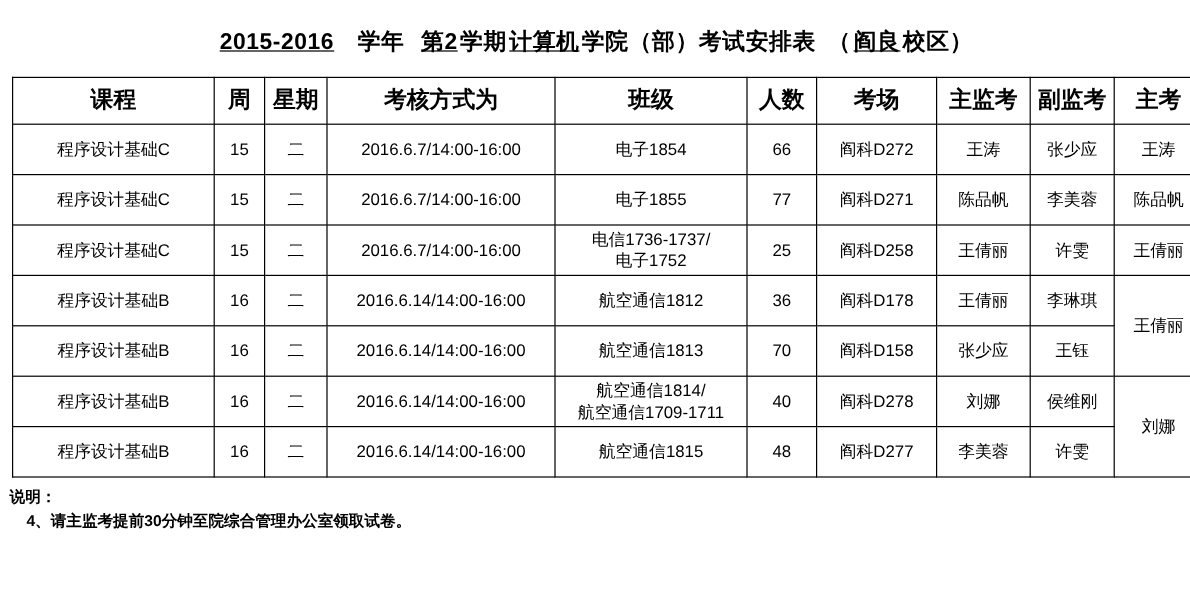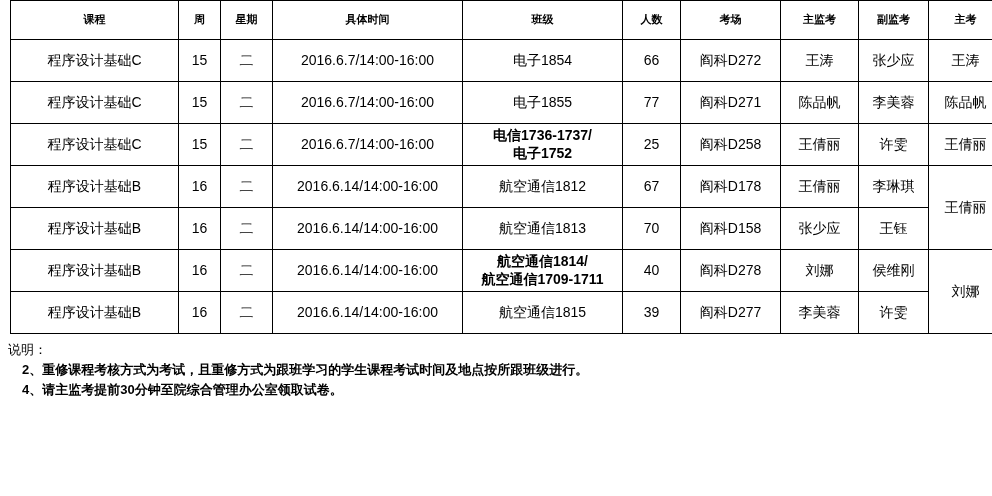"2015-2016 学年 第2学期计算机学院（部）考试安排表 （阎良校区）" div.title-wrap { html: none -> <div> <div> <span>2015-2016</span><span>&nbsp;&nbsp;</span><span>学年</span><span>&nbsp;</span><span>第2</span><span>学期</span><span>计算机</span><span>学院（部）考试安排表</span><span>（</span><span>阎良</span><span>校区</span><span>）</span> </div> </div> }
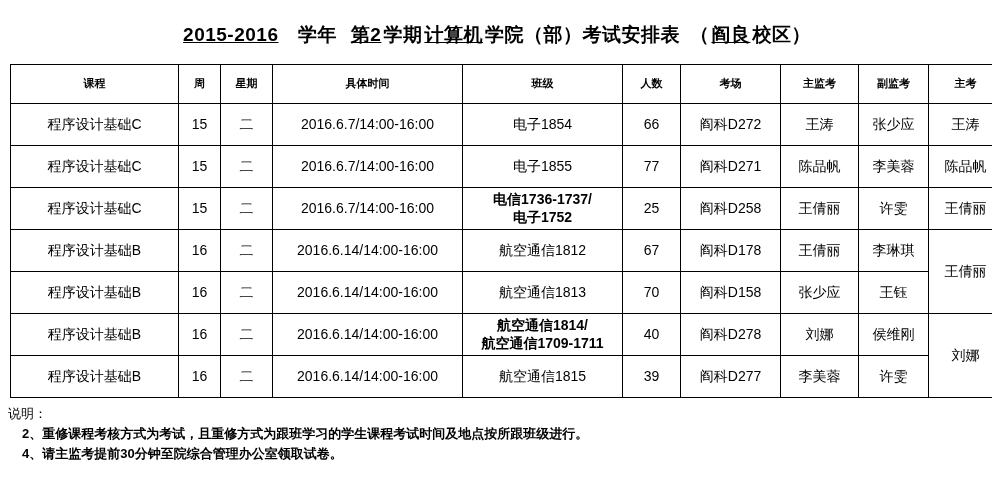"课程" table.sched th { font-size: 11px -> 19px }
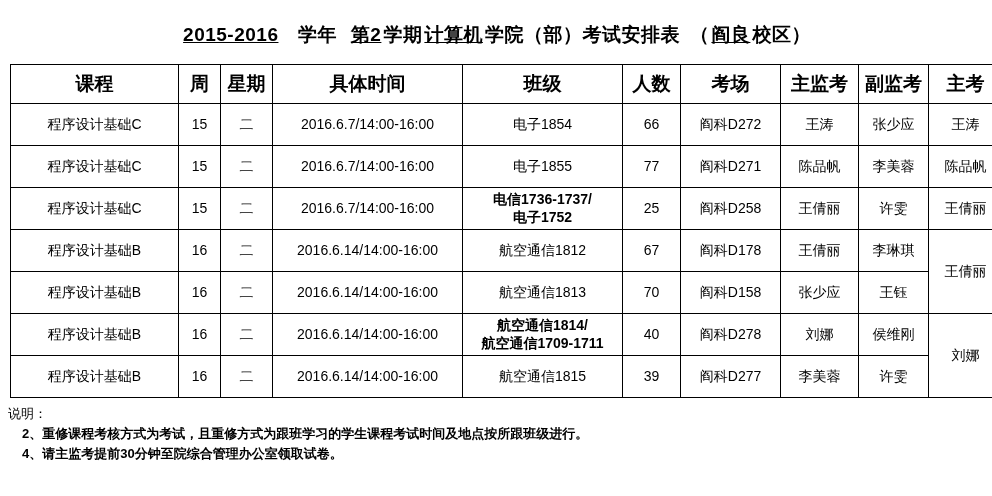"具体时间" th { text: 具体时间 -> 考核方式为 }
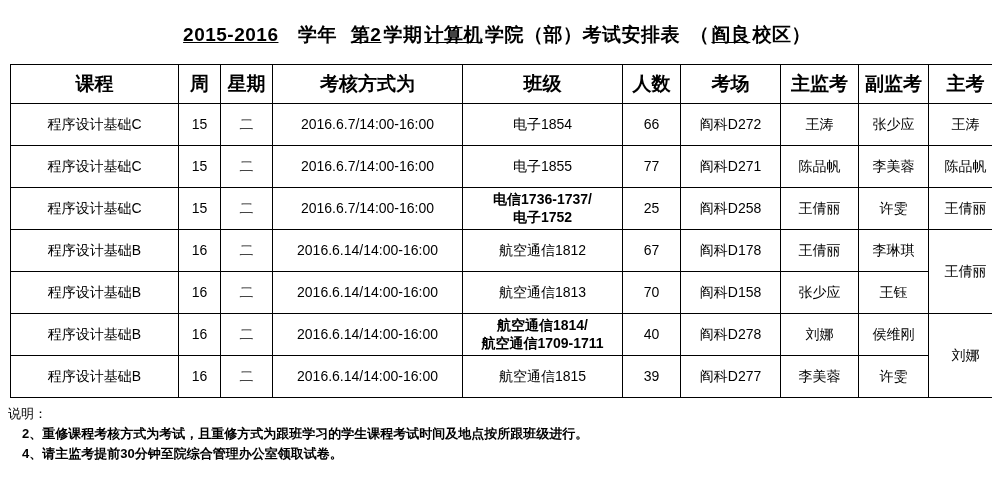"电信1736-1737/" td.two-line { font-weight: bold -> none }
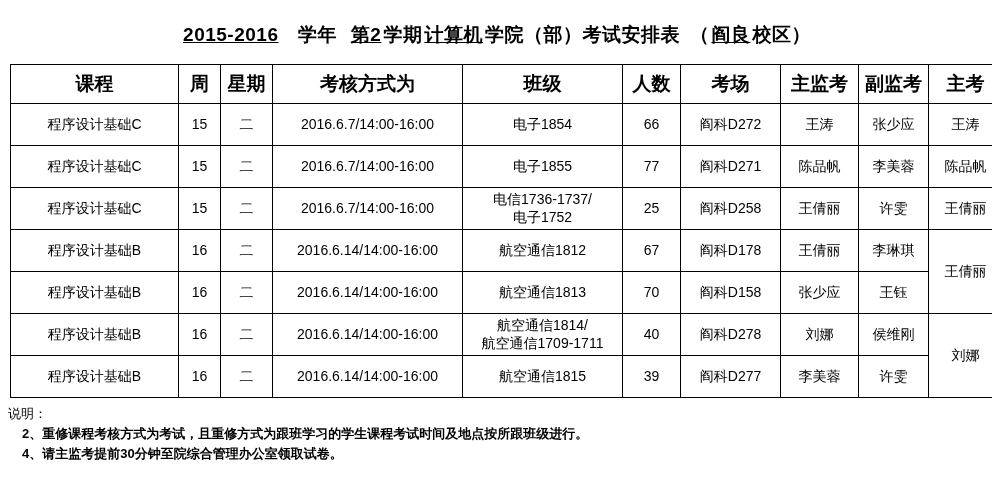"67" td { text: 67 -> 36 }
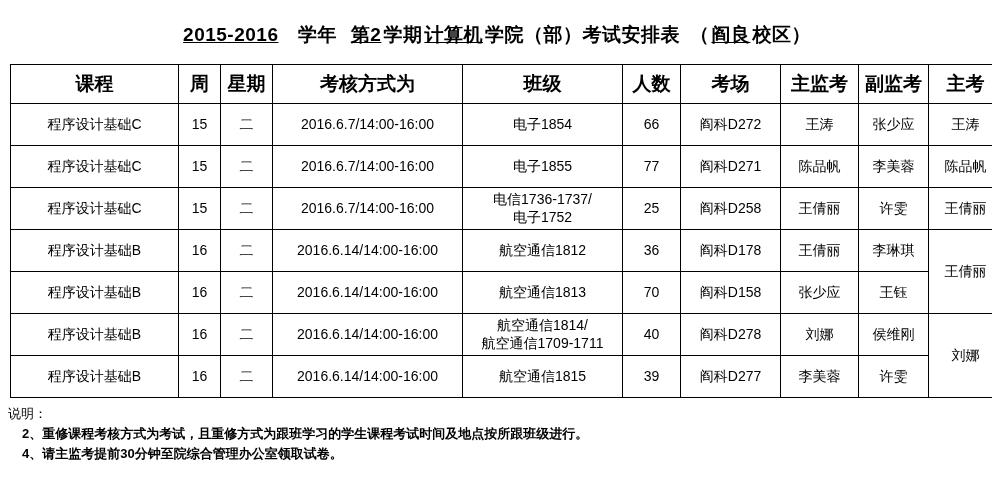"39" td { text: 39 -> 48 }
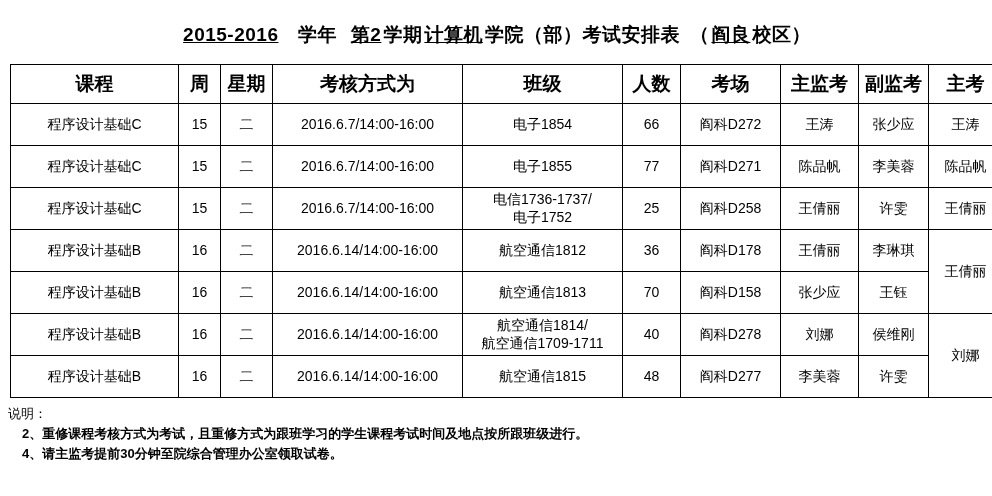"说明：" .notes .head { font-weight: normal -> bold }
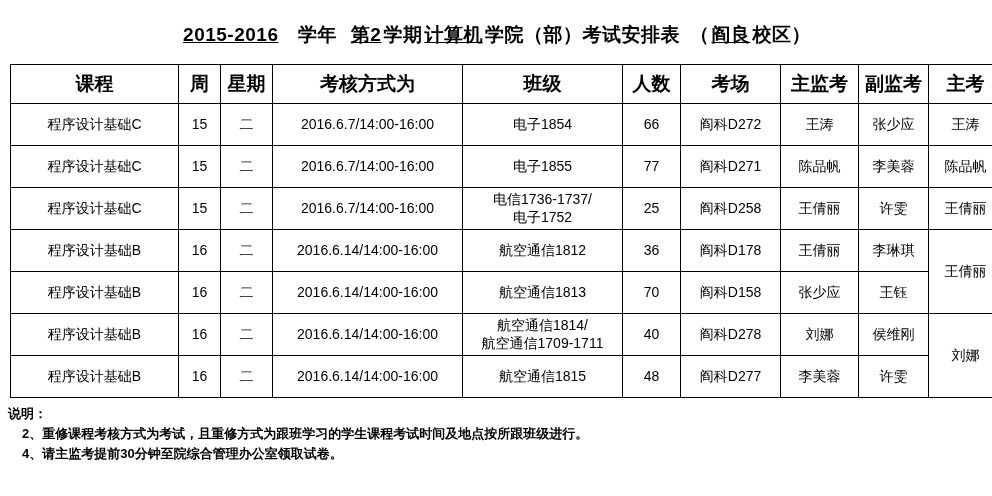"2、重修课程考核方式为考试，且重修方式为跟班学习的学生课程考试时间及地点按所跟班" li { html: <li>2、重修课程考核方式为考试，且重修方式为跟班学习的学生课程考试时间及地点按所跟班级进行。</li> -> none }
